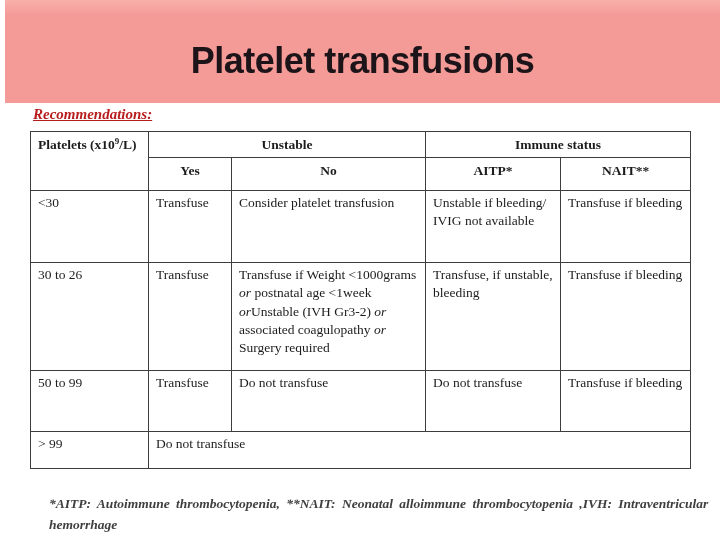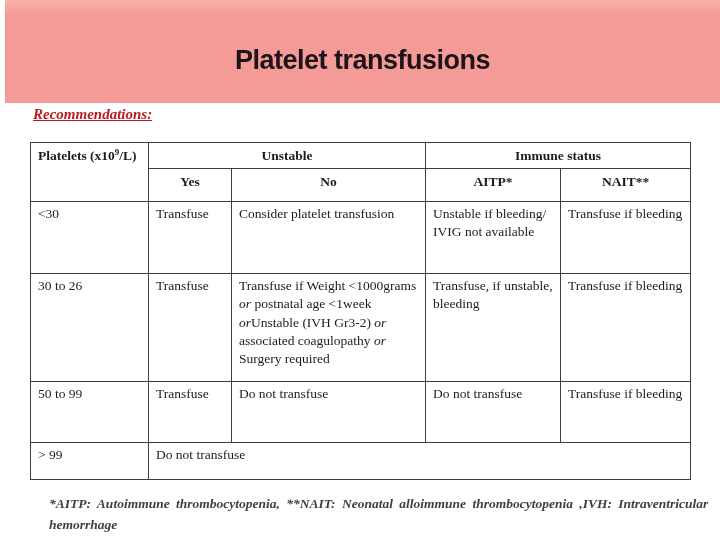"Platelet transfusions" .title { font-size: 27px -> 36px }
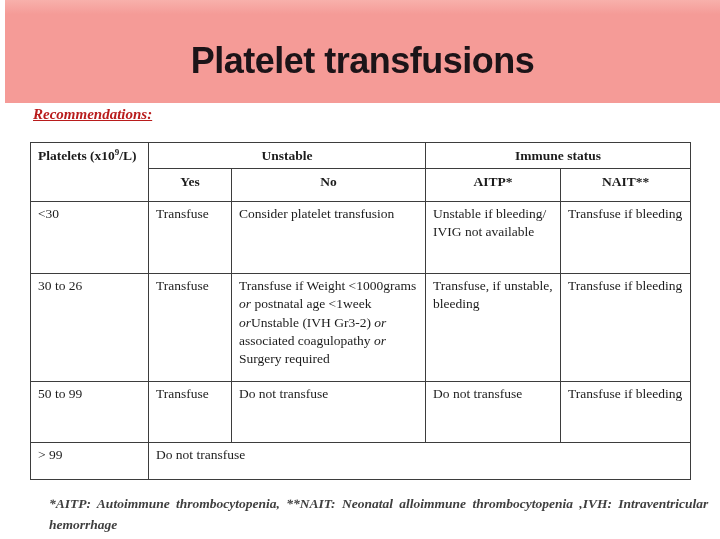"Platelets (x109/L)" .rec-table { top: 142px -> 131px }
